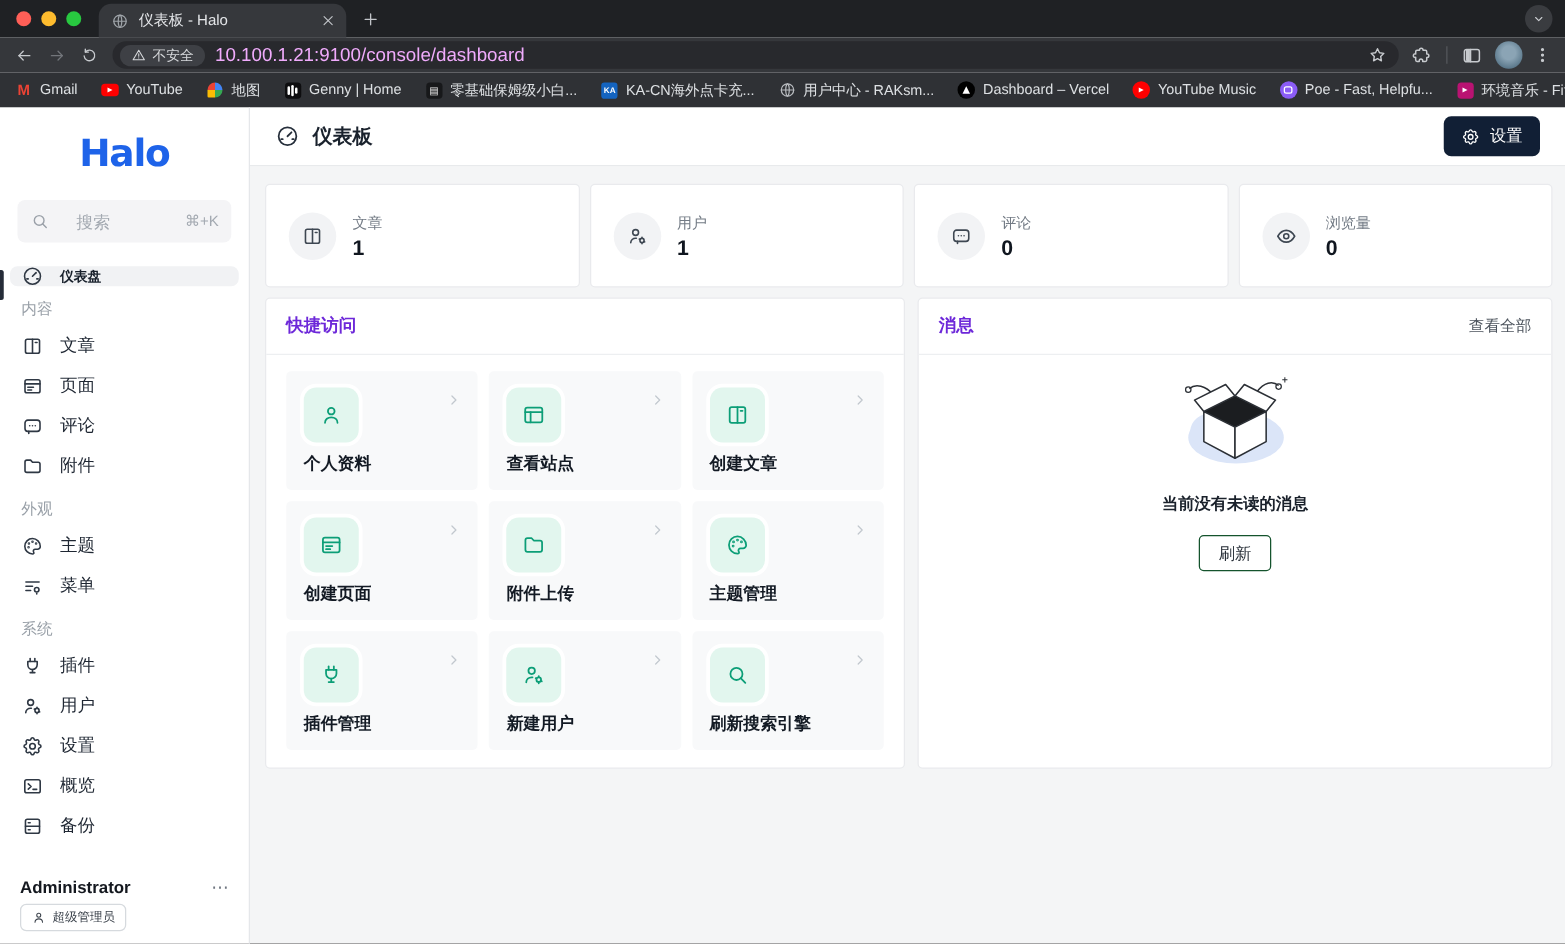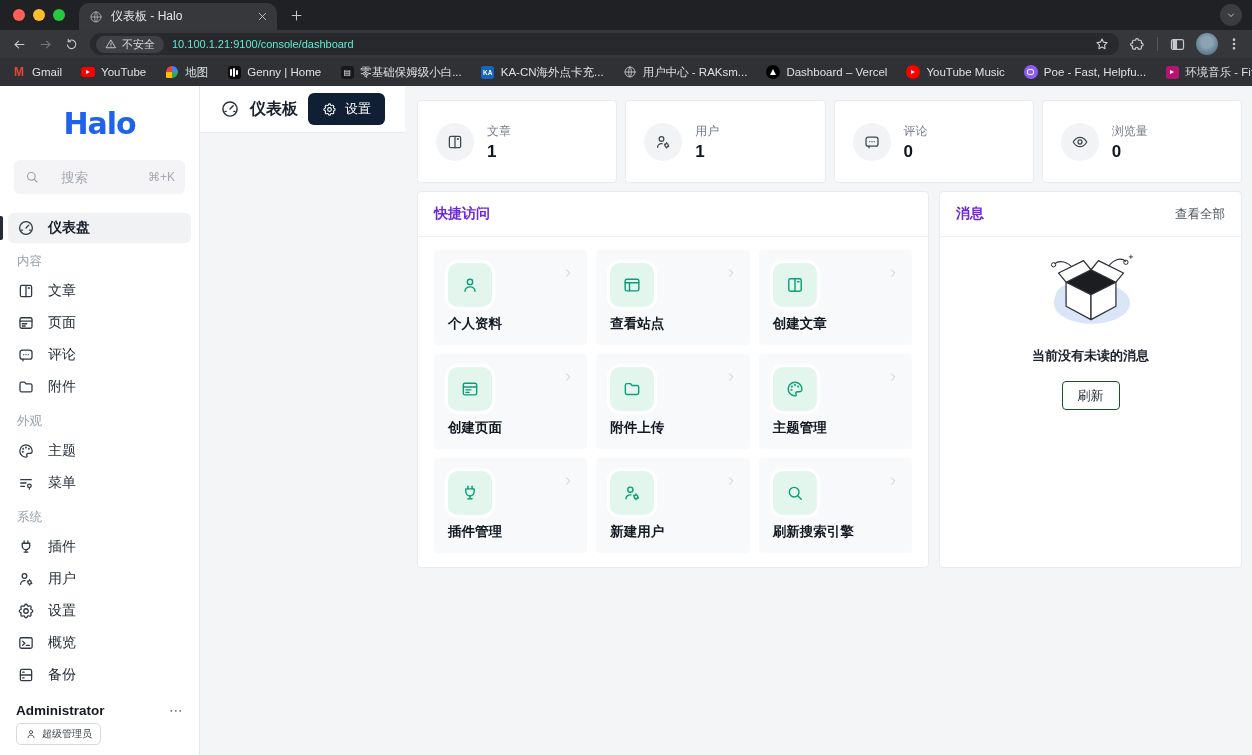"10.100.1.21:9100/console/dashboard" .url { color: #5eead4 -> #f0abfc; font-size: 11px -> 15px }
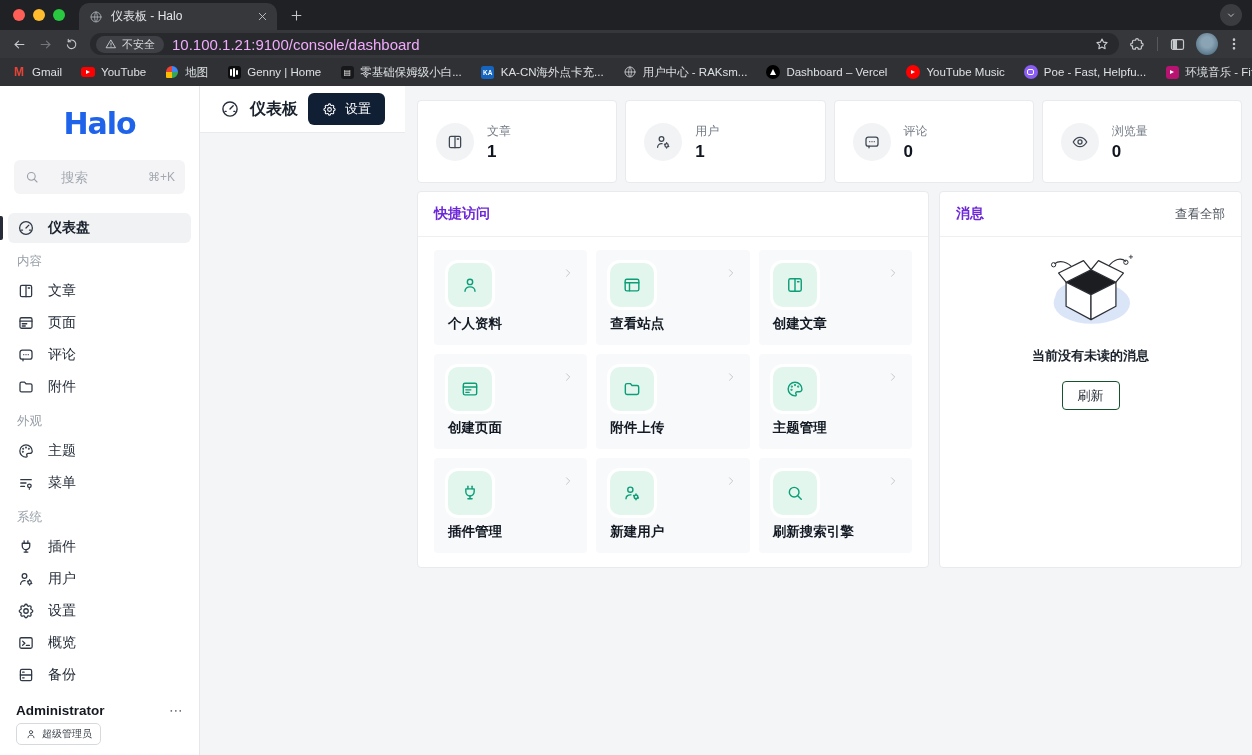"仪表板" .main { flex-direction: row -> column }
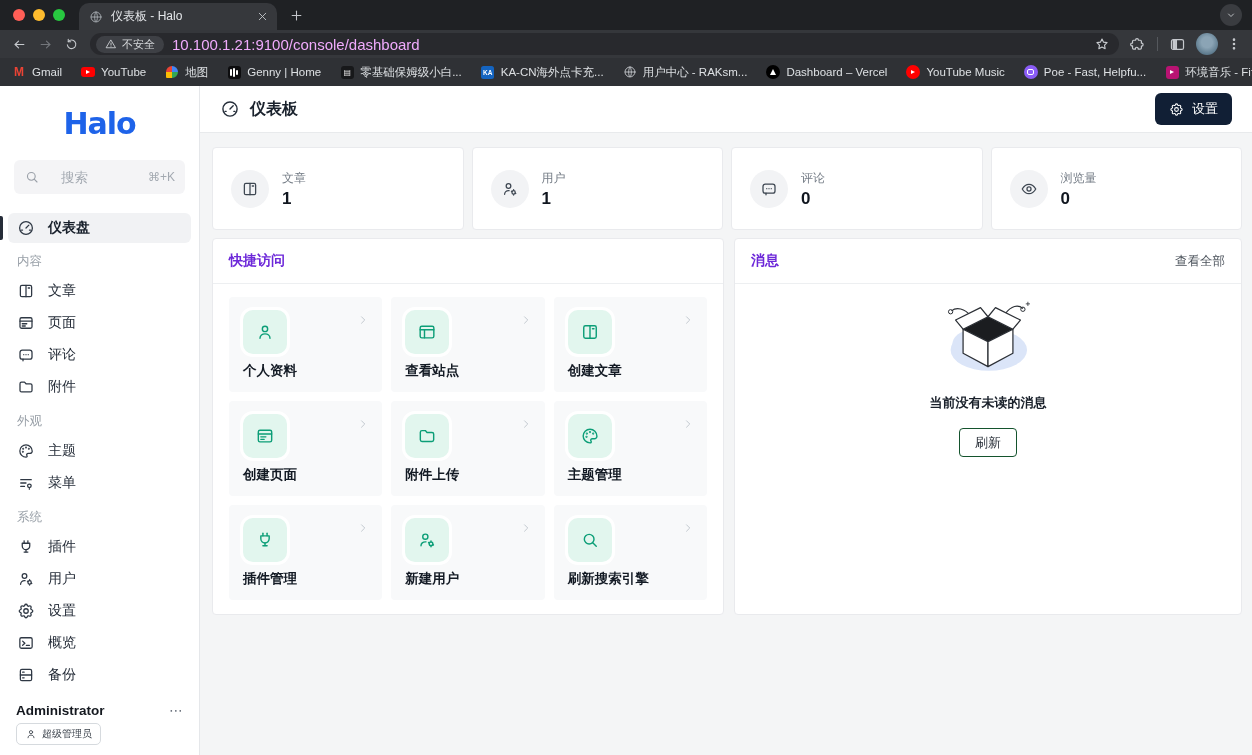"仪表盘" .active-item { font-size: 14px -> 11px; height: 30px -> 16px }
